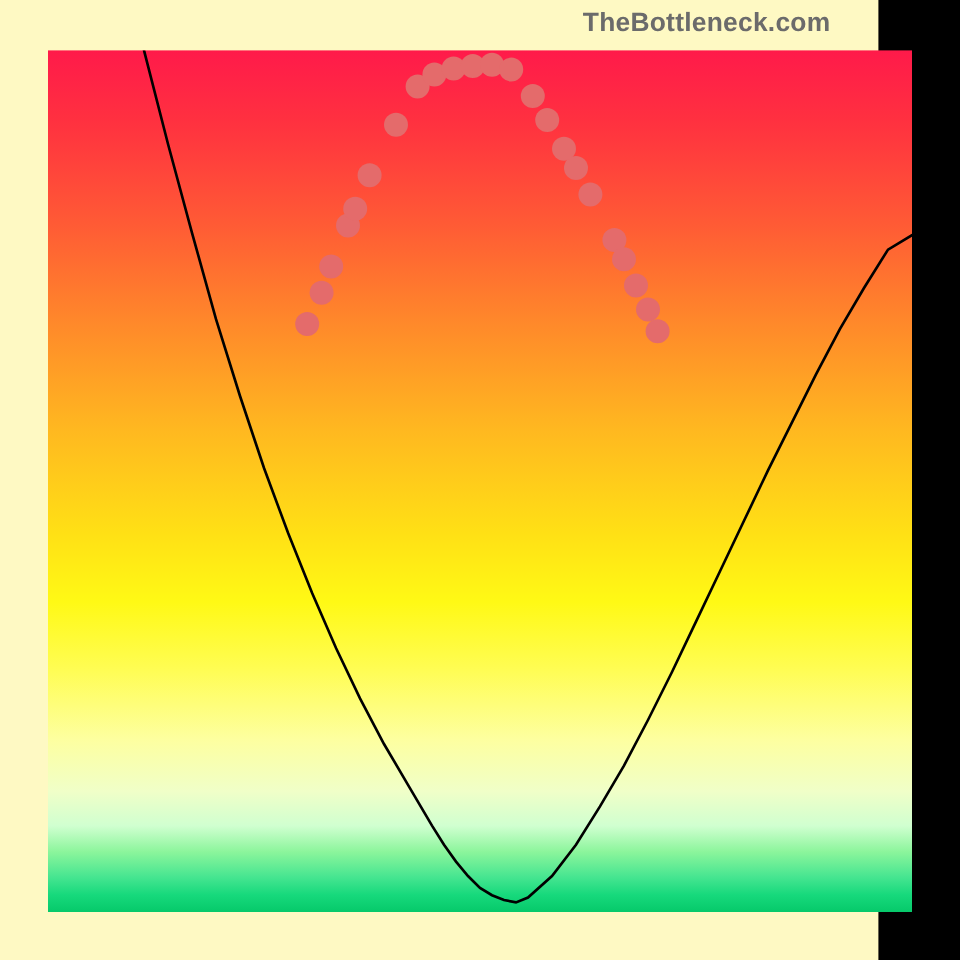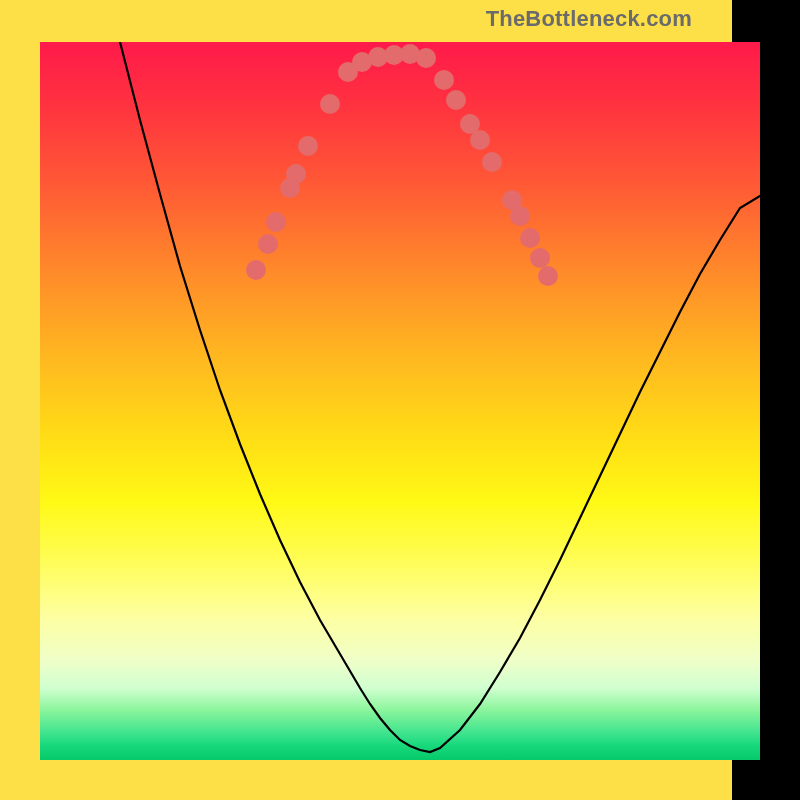"TheBottleneck.com" .stage { background: #fde047 -> #fef9c3 }
